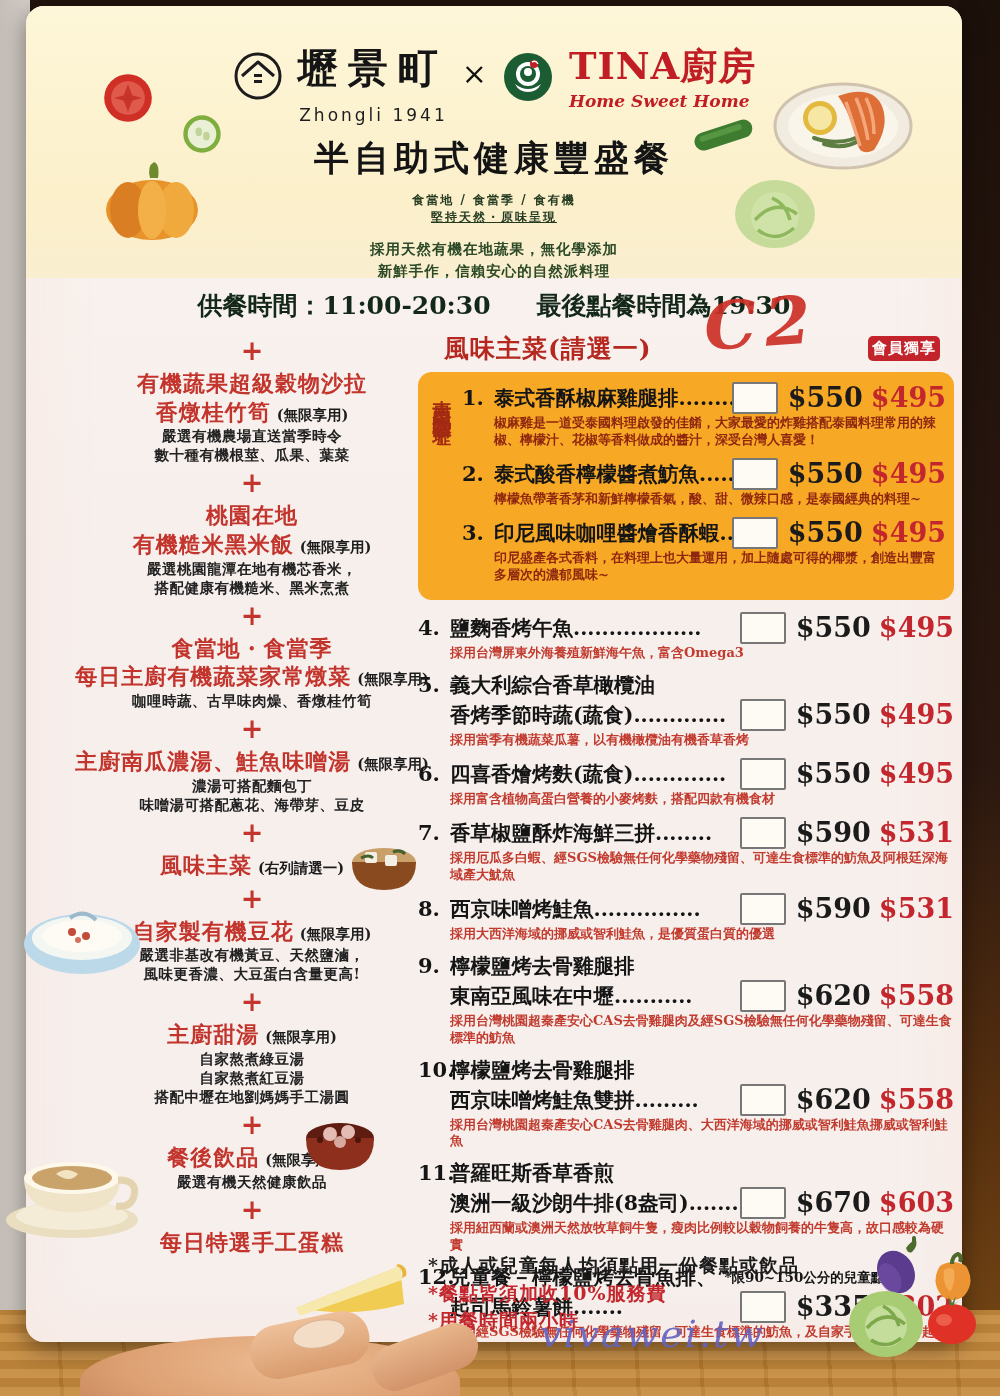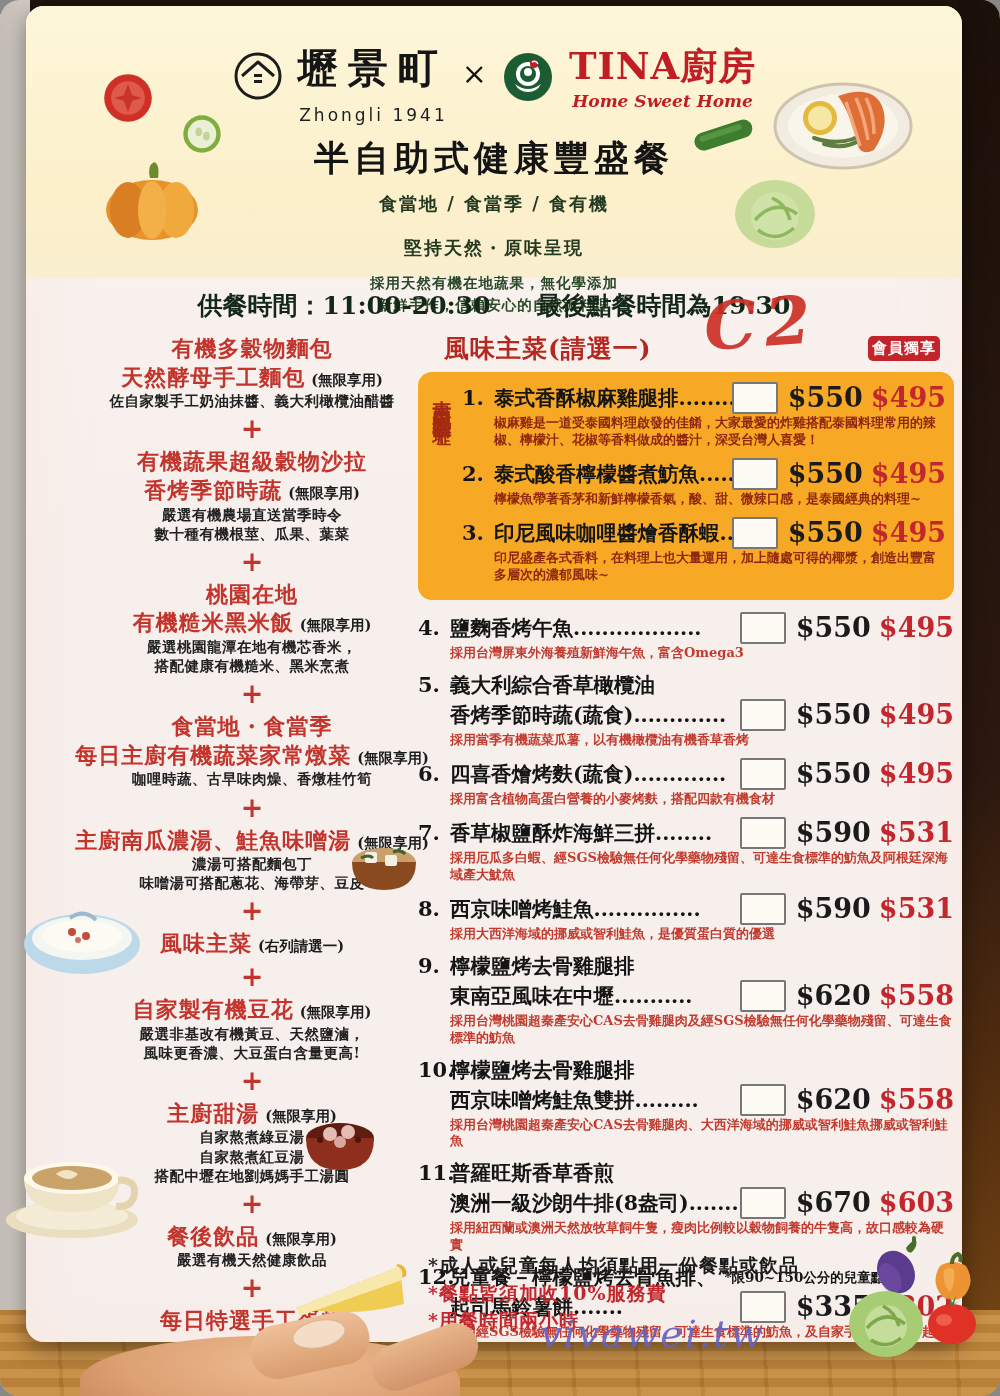"壢景町" .photo { border-radius: 19px -> none }
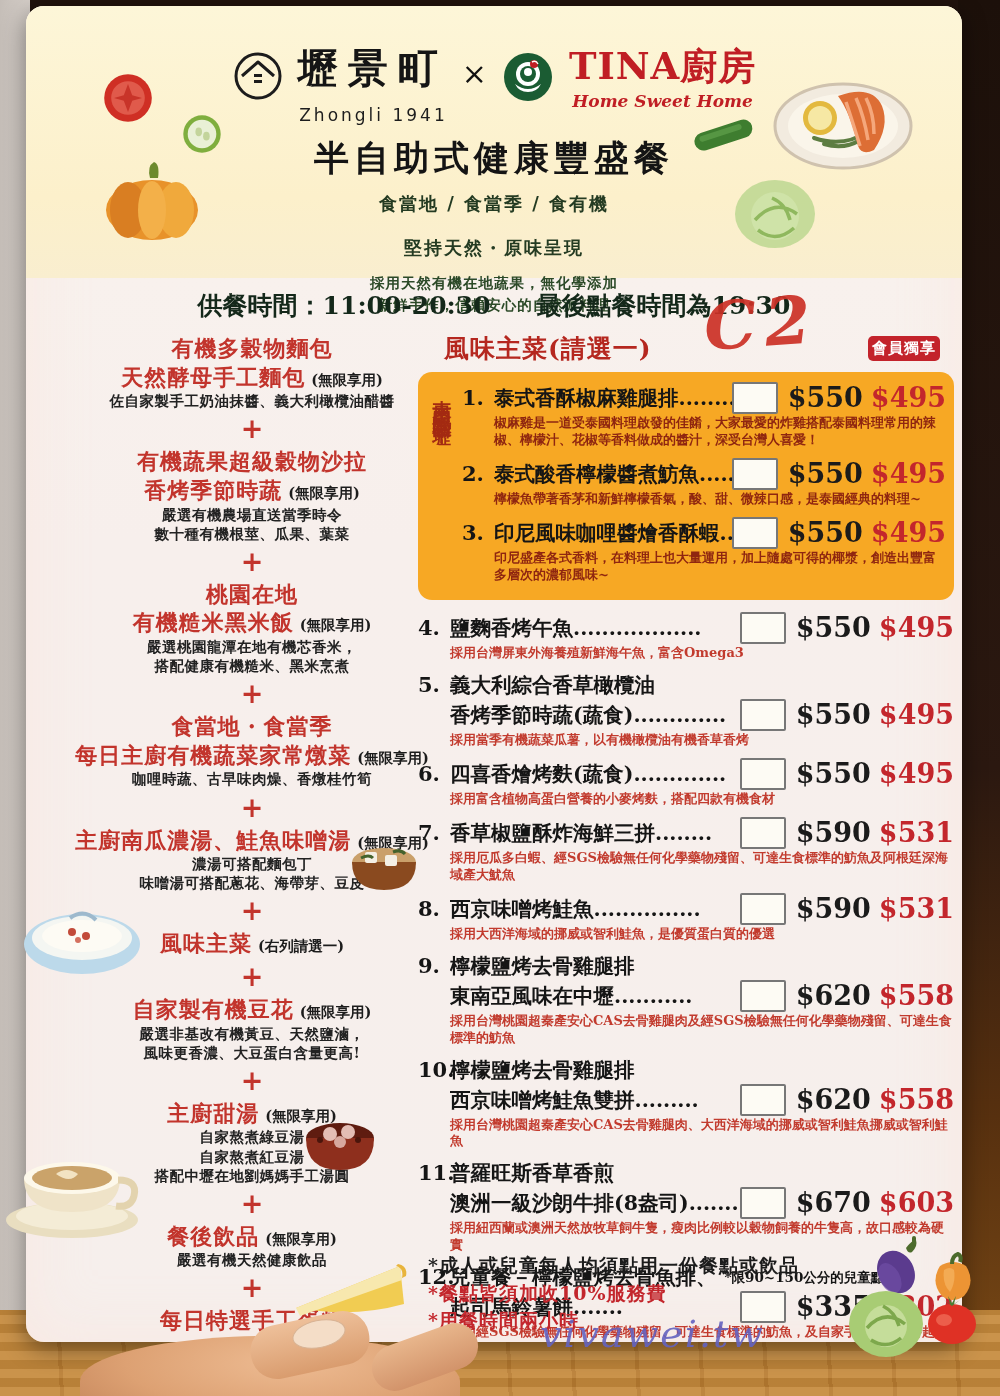"TINA廚房" .brand-right-wrap { text-align: center -> left }
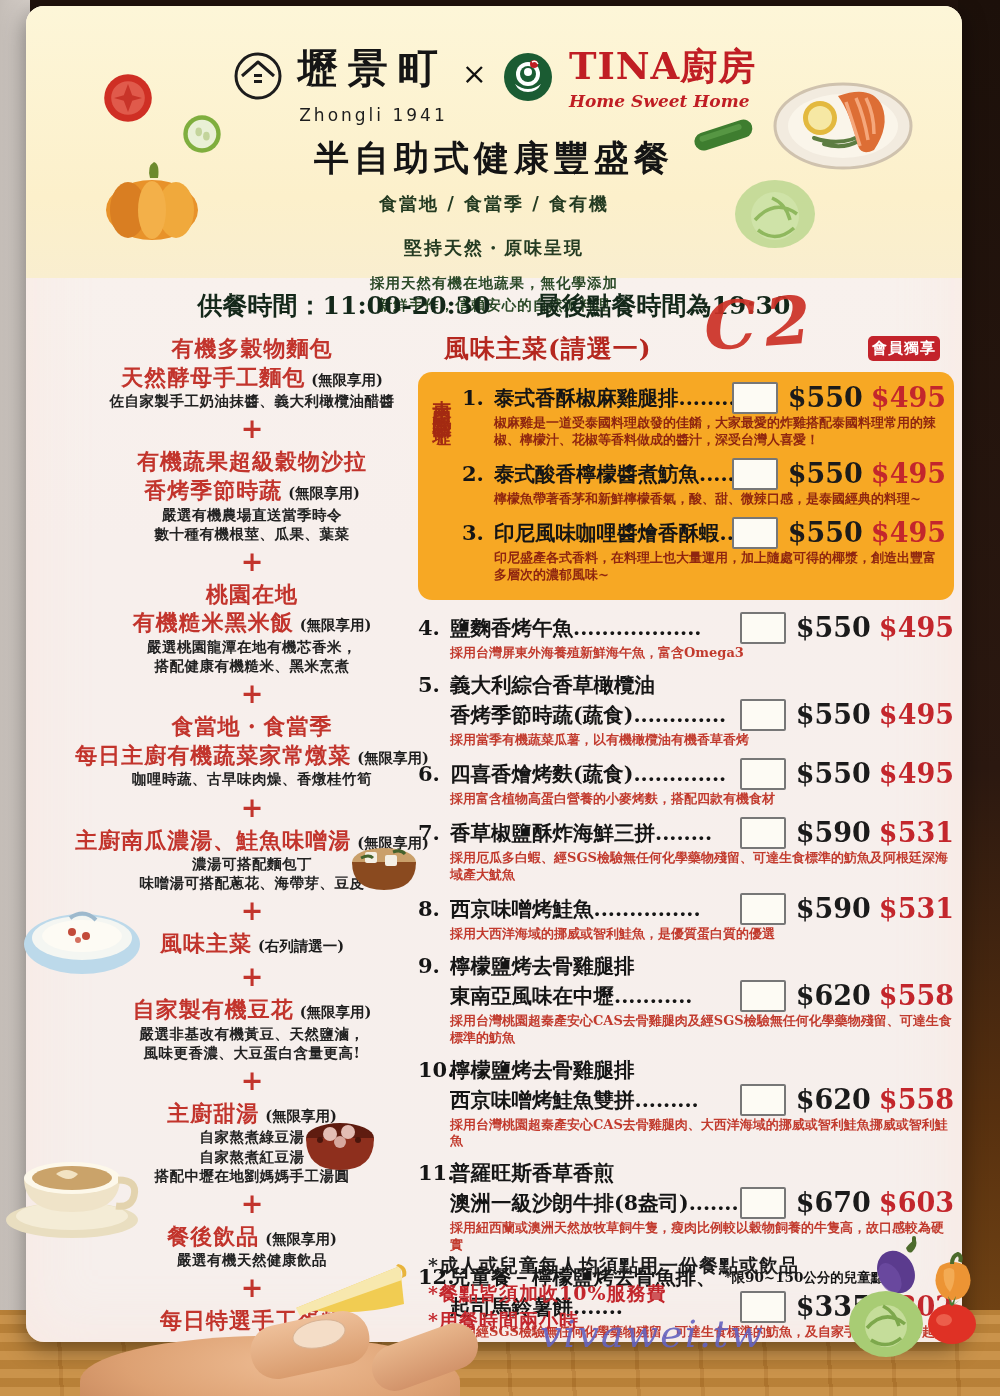"食當地 / 食當季 / 食有機" .slogan { font-size: 18px -> 12px }
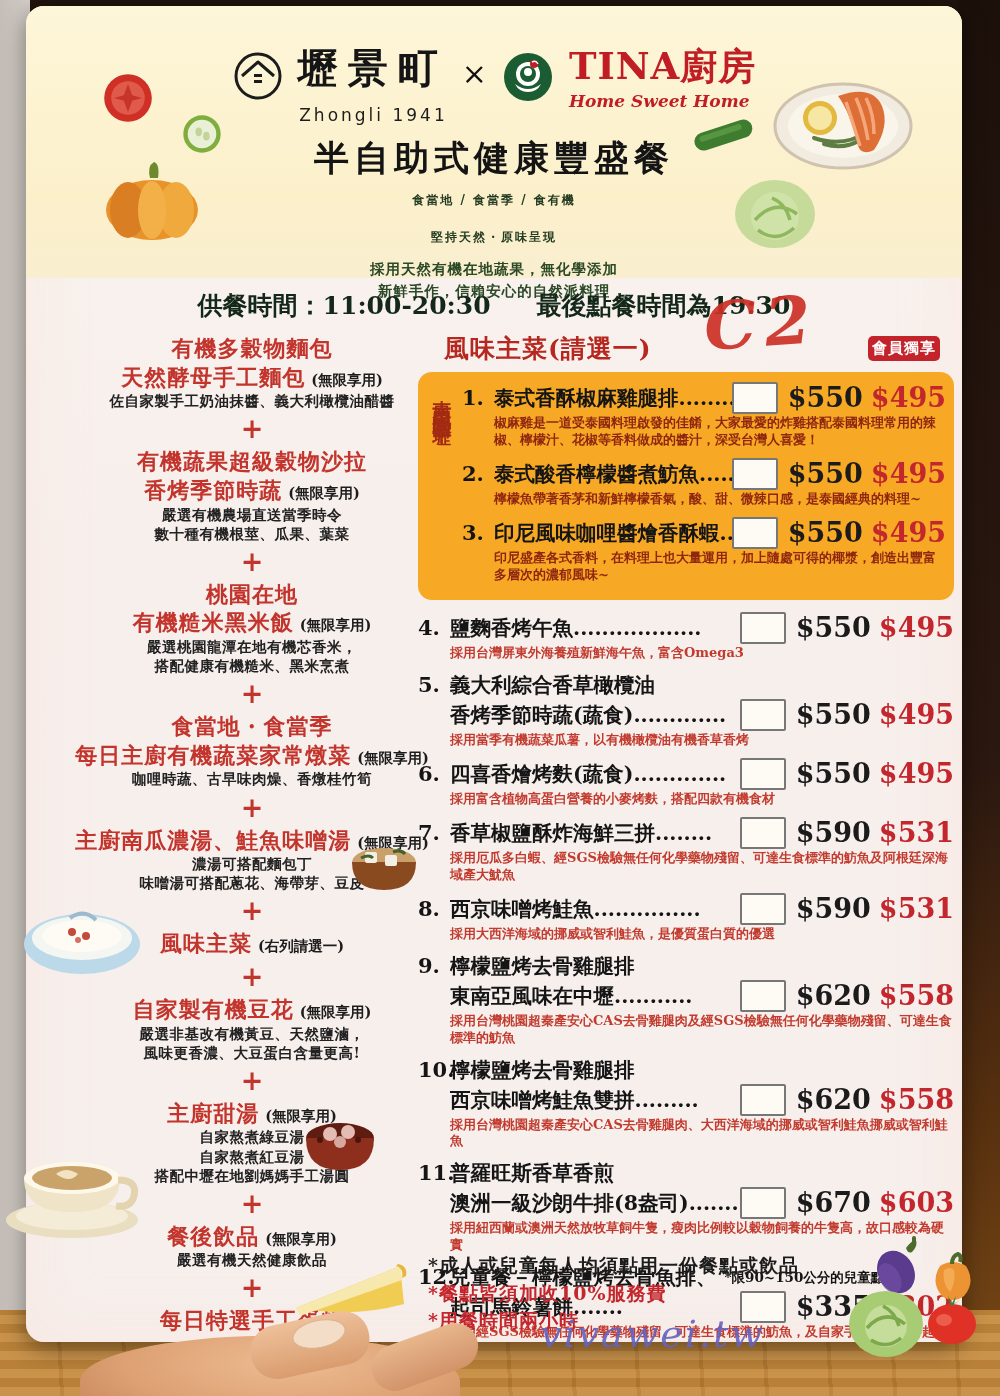"堅持天然・原味呈現" .slogan2 { margin-top: 20px -> 0; text-decoration: none -> underline }
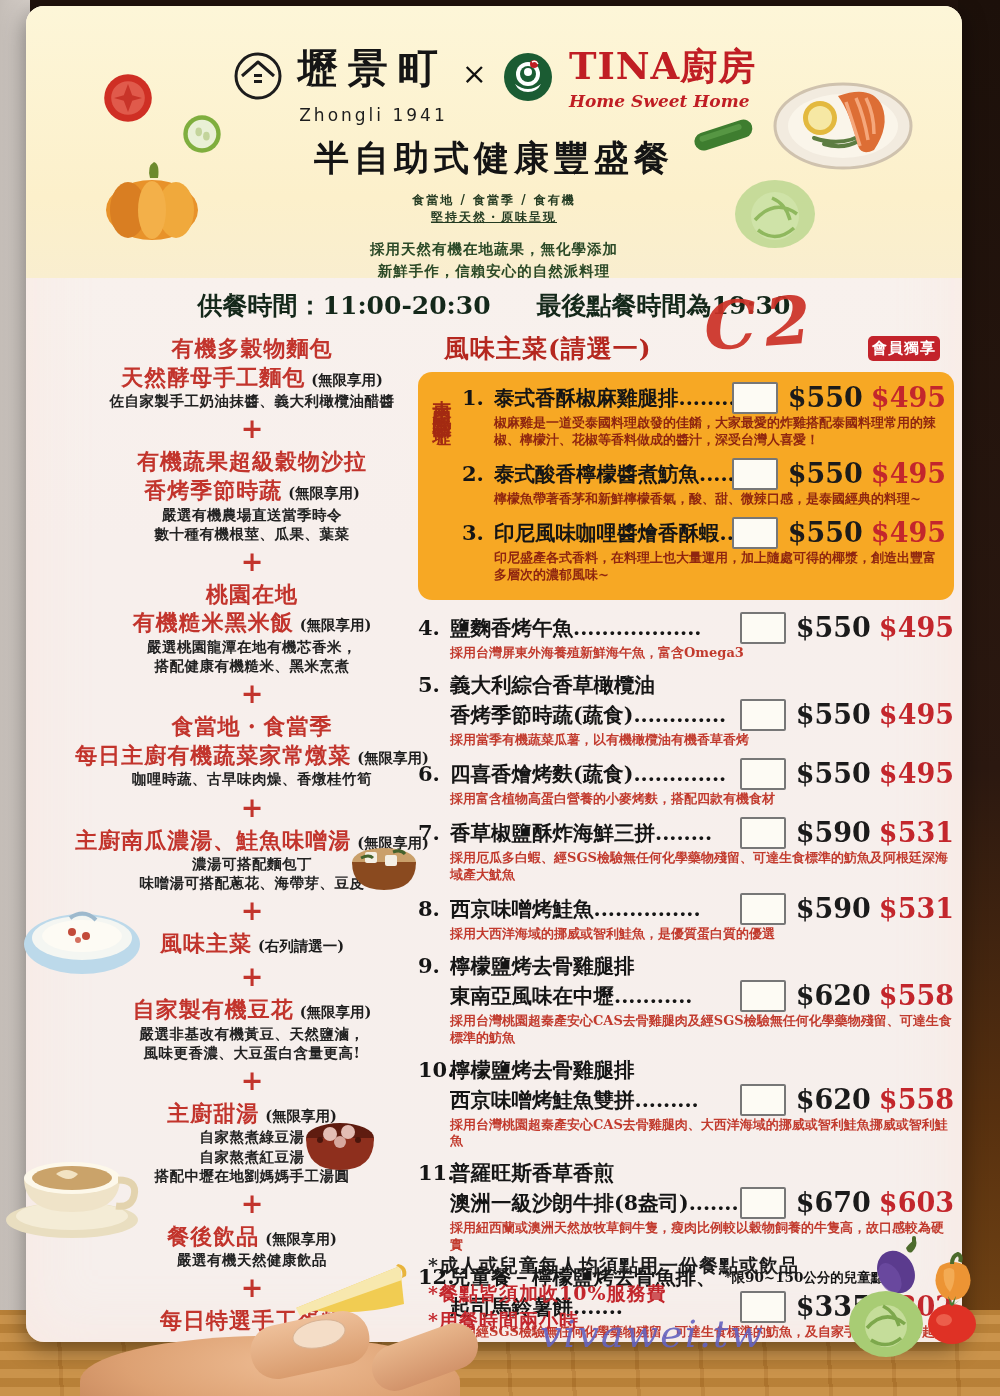"有機多穀物麵包" div.lsec { html: <div> <div><span>有機多穀物麵包</span></div> <div><span>天然酵母手工麵包</span><span>(無限享用)</span></div> <div>佐自家製手工奶油抹醬、義大利橄欖油醋醬</div> </div> -> none }
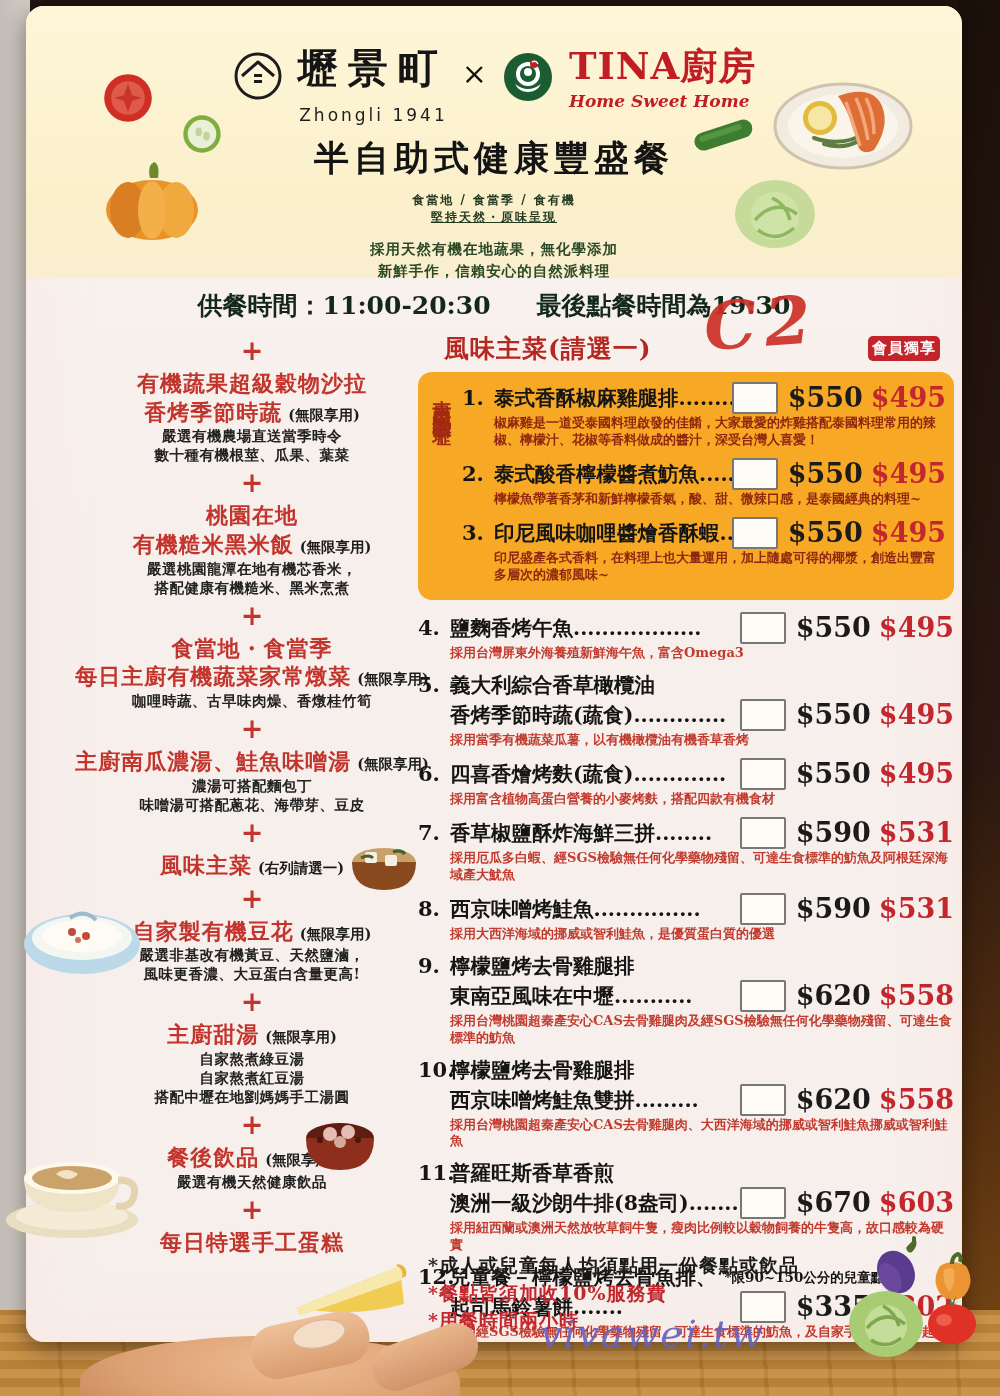"香烤季節時蔬" span { text: 烤季節時蔬 -> 燉桂竹筍 }
